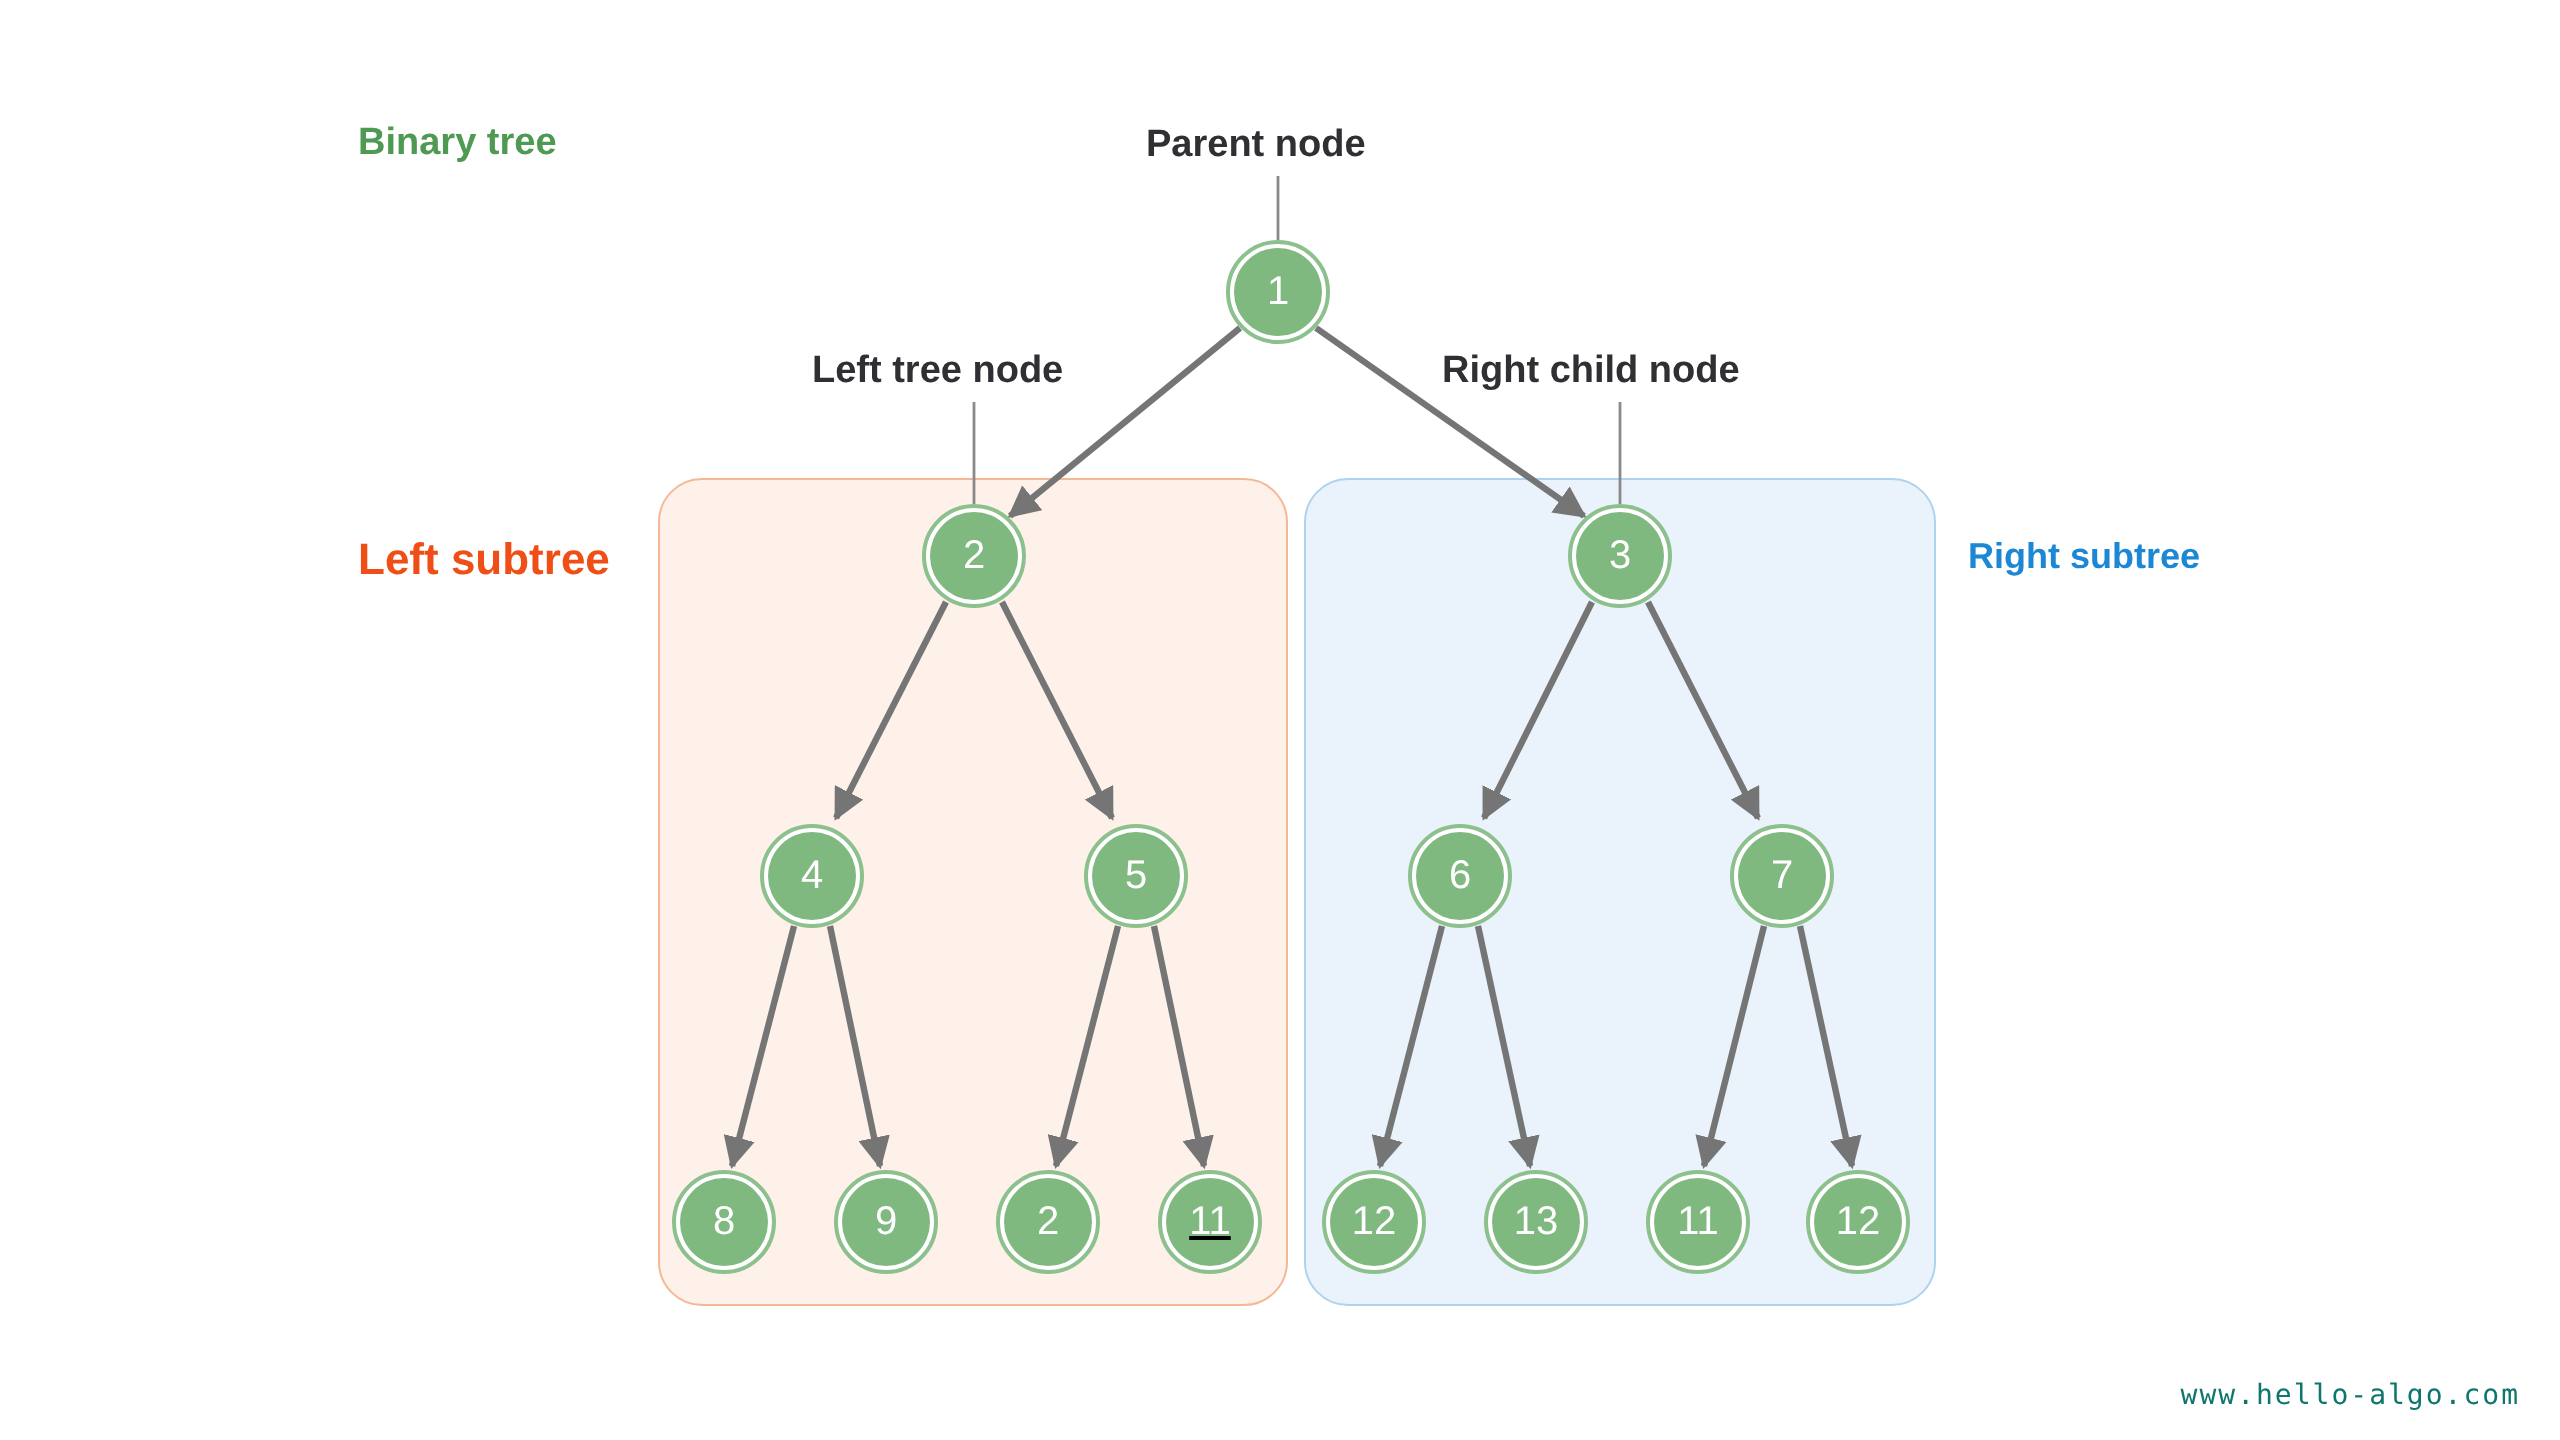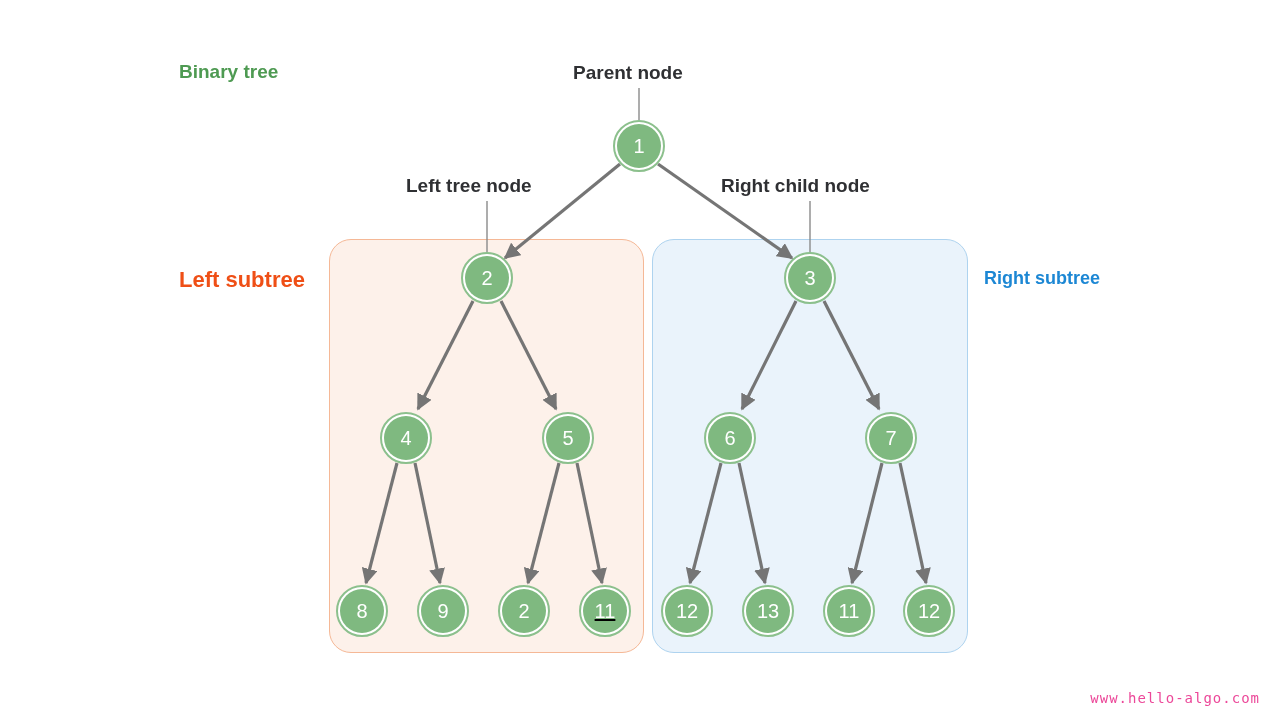"www.hello-algo.com" #watermark { color: #ec4899 -> #0f766e }
